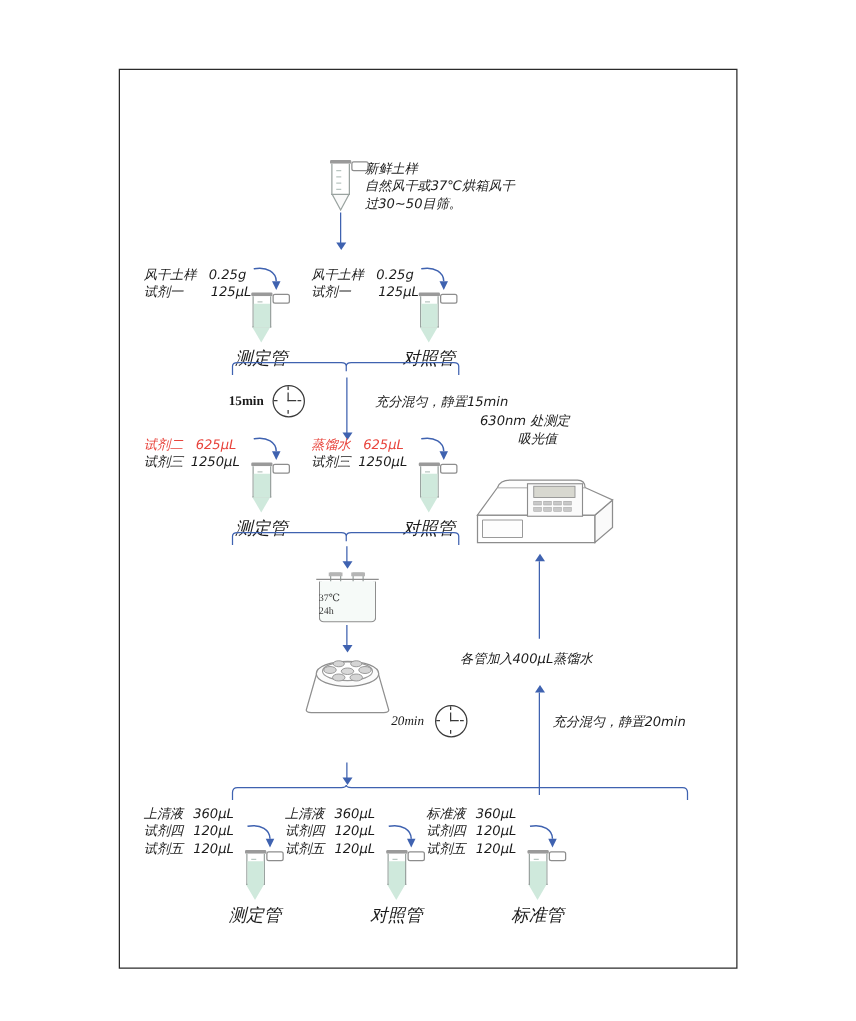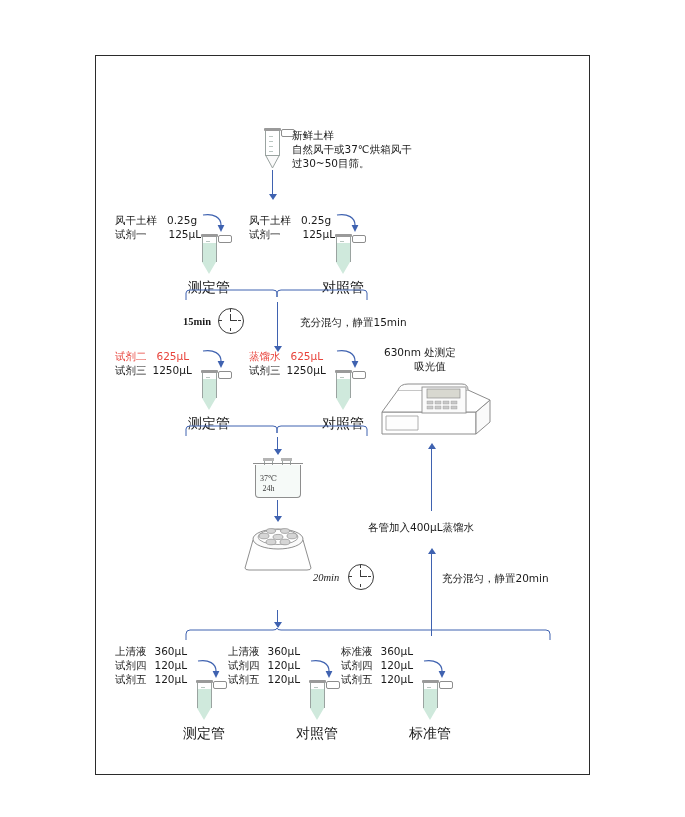"新鲜土样" .cn { font-style: none -> italic }
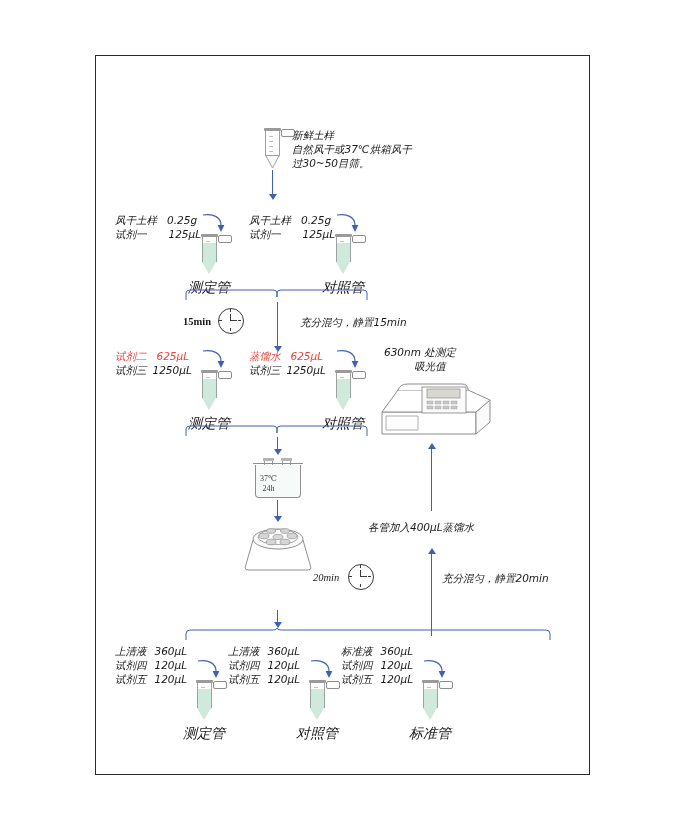"630nm 处测定" div.t { top: 289px -> 274px }
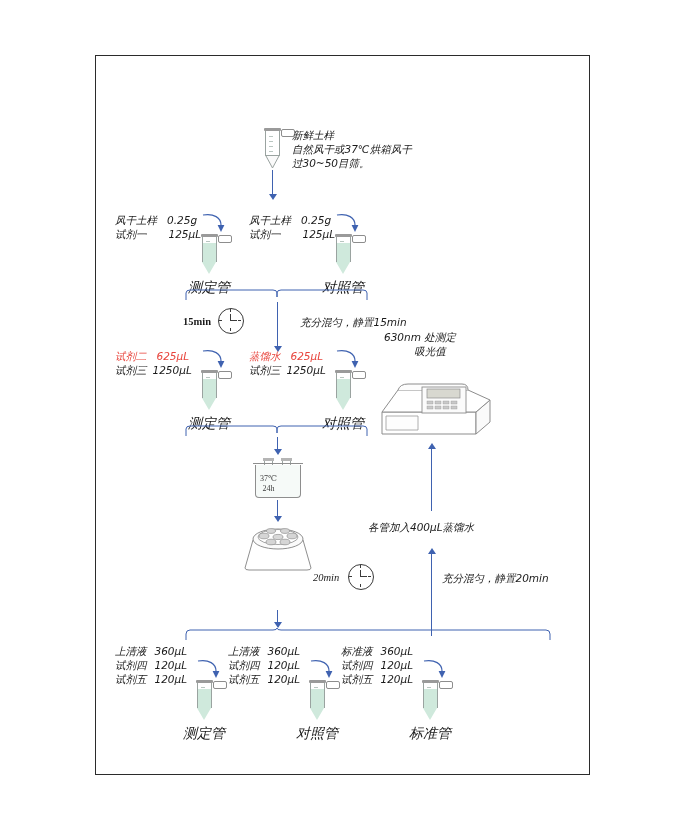"37℃" .bath .btxt { text-align: center -> left }
